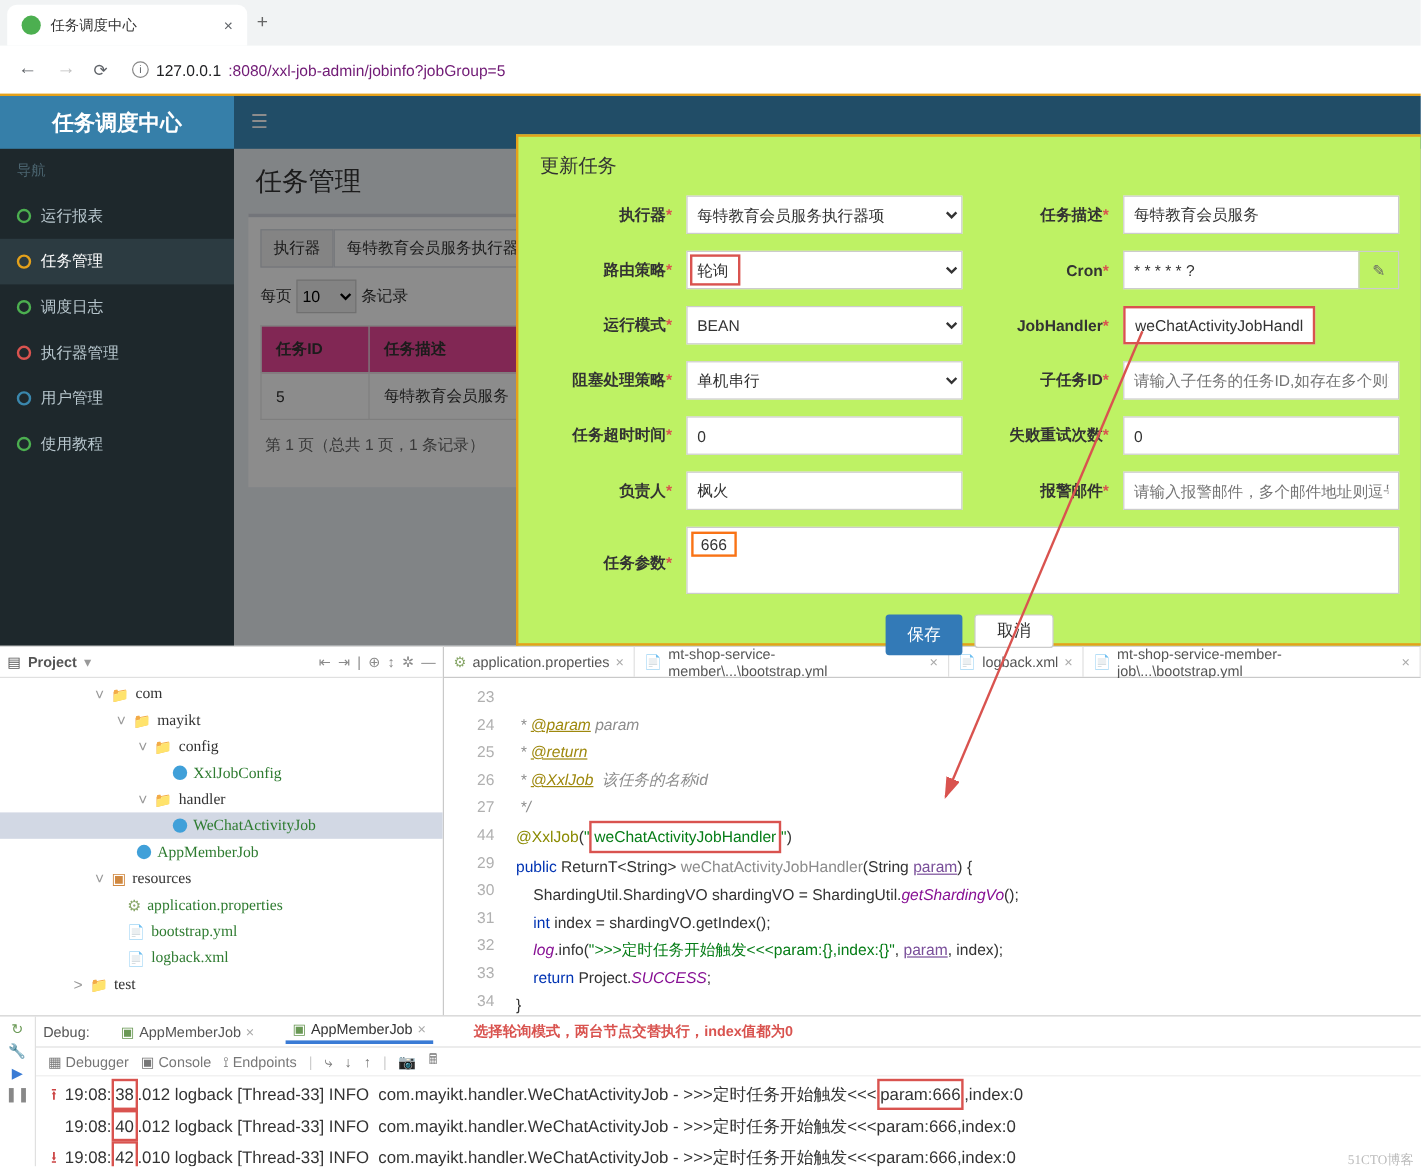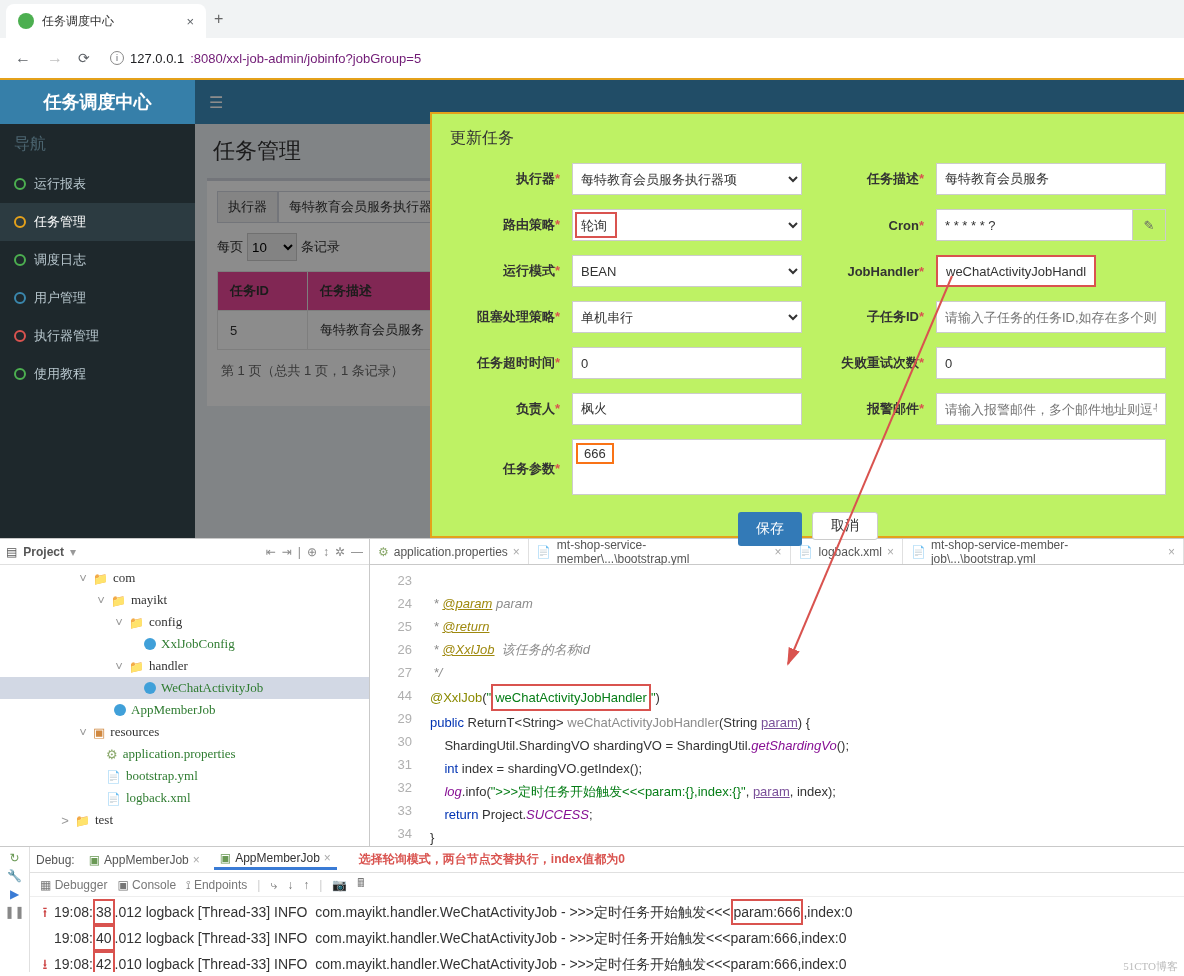"导航" .sidebar-section-label { font-size: 16px -> 12px }
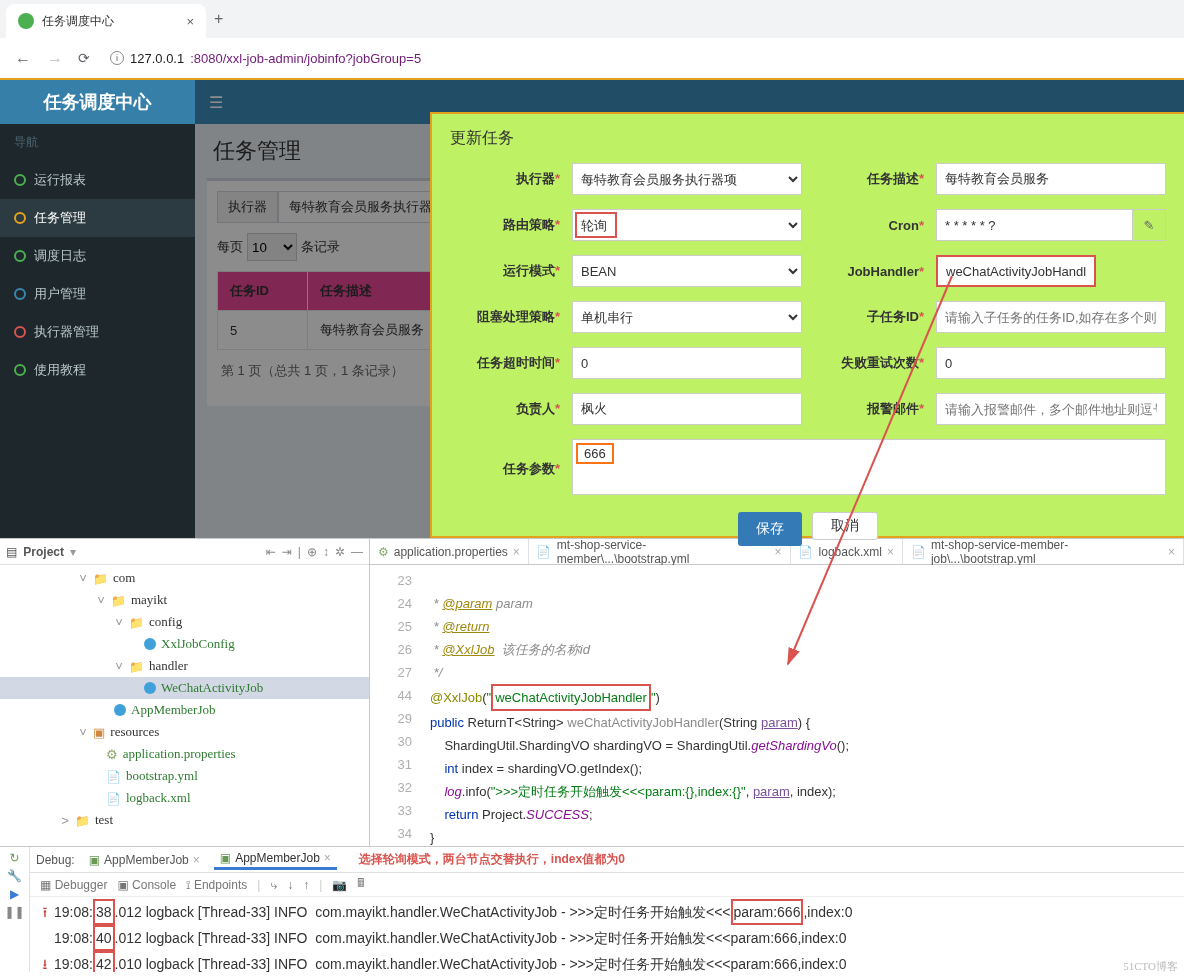"用户管理" div.sidebar-item { order: before "执行器管理" -> after "执行器管理" }
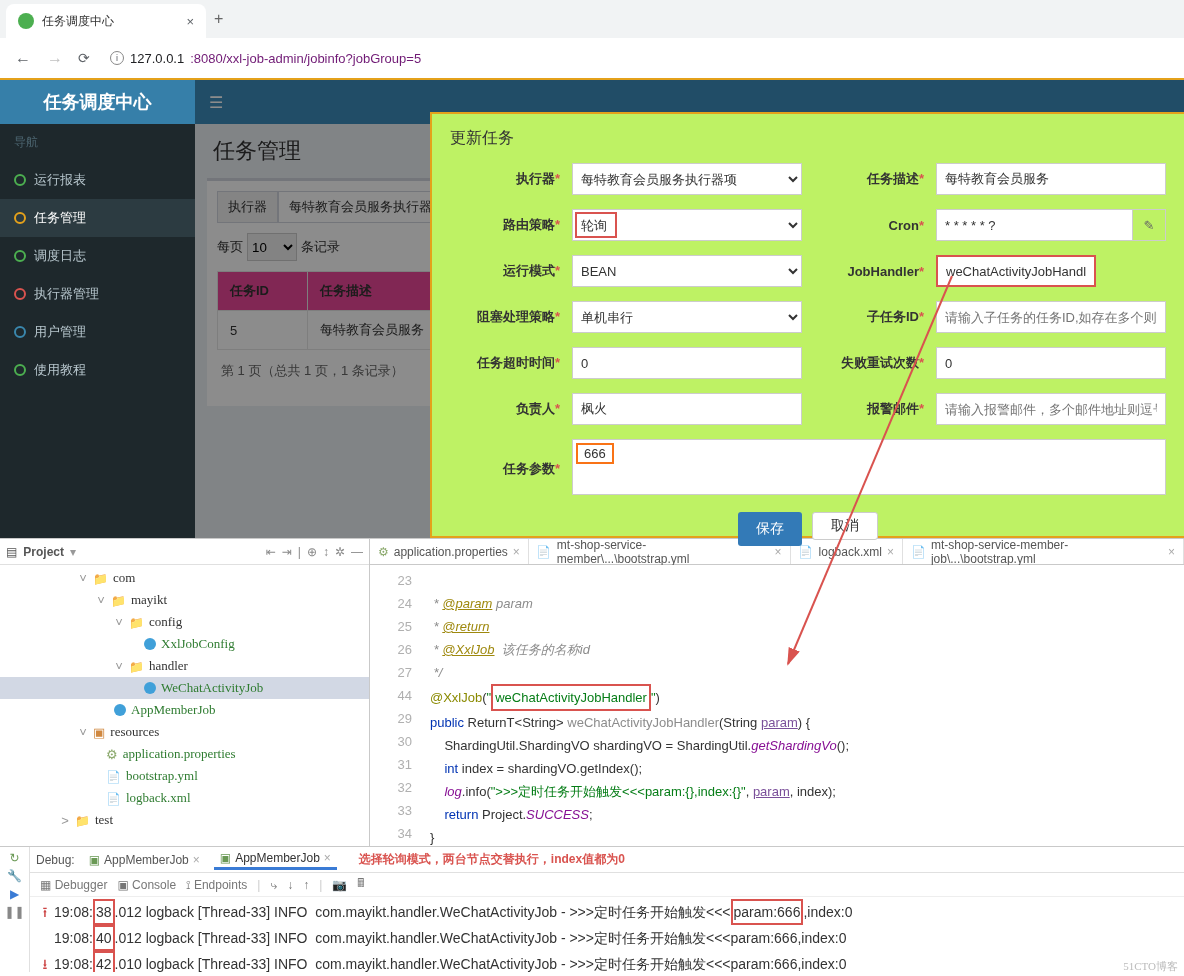"Debug:" .debug-tabs { gap: 8px -> 20px }
